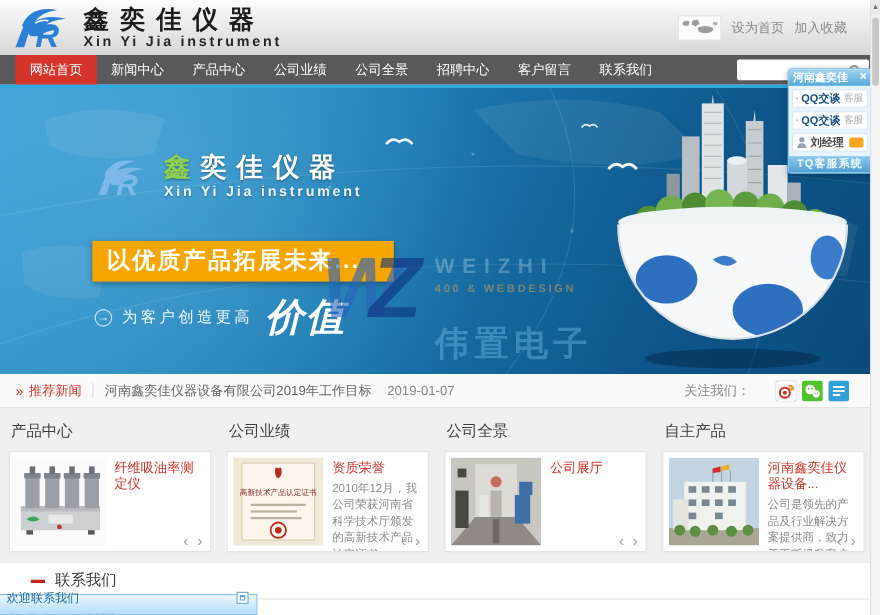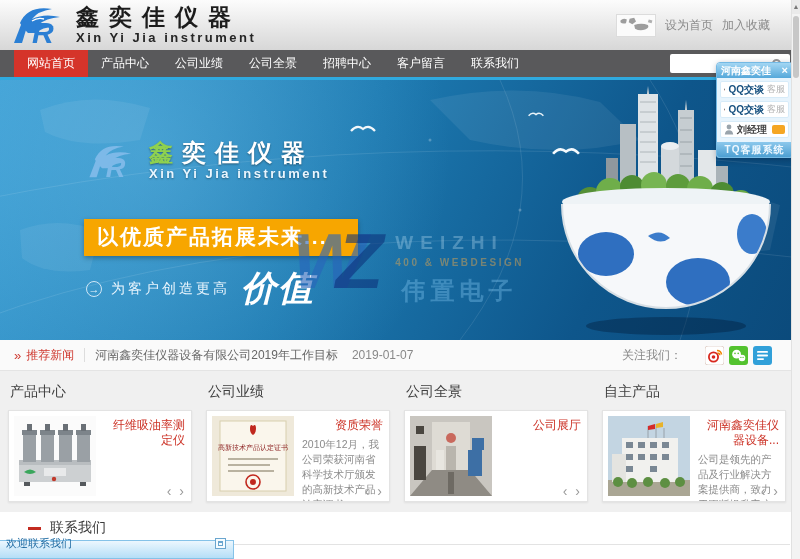"新闻中心" div.nav-item { html: none -> <div>新闻中心</div> }
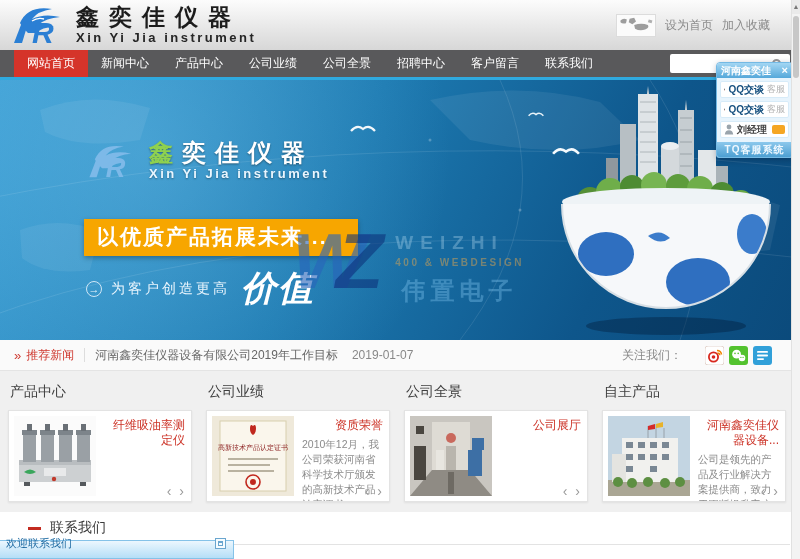"伟置电子" .wm-cn { font-size: 24px -> 31px; margin-top: 7px -> 24px; text-align: center -> none }
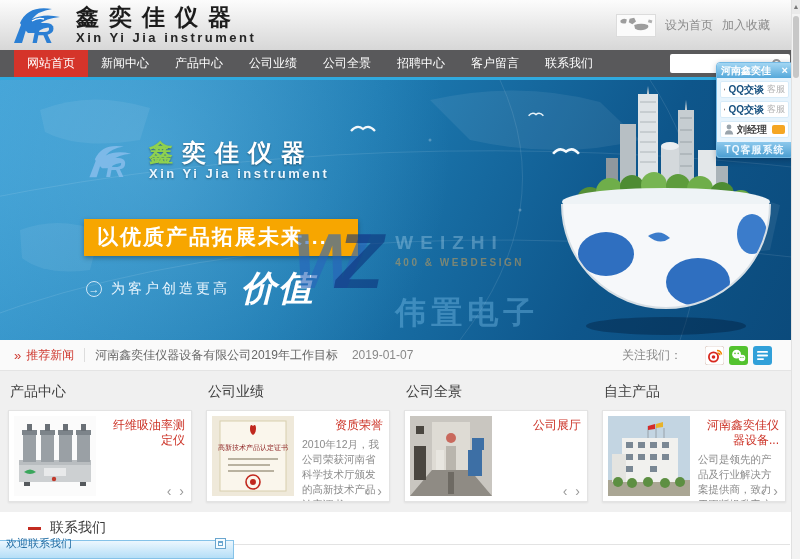"纤维吸油率测定仪" .card-title { text-align: right -> none }
